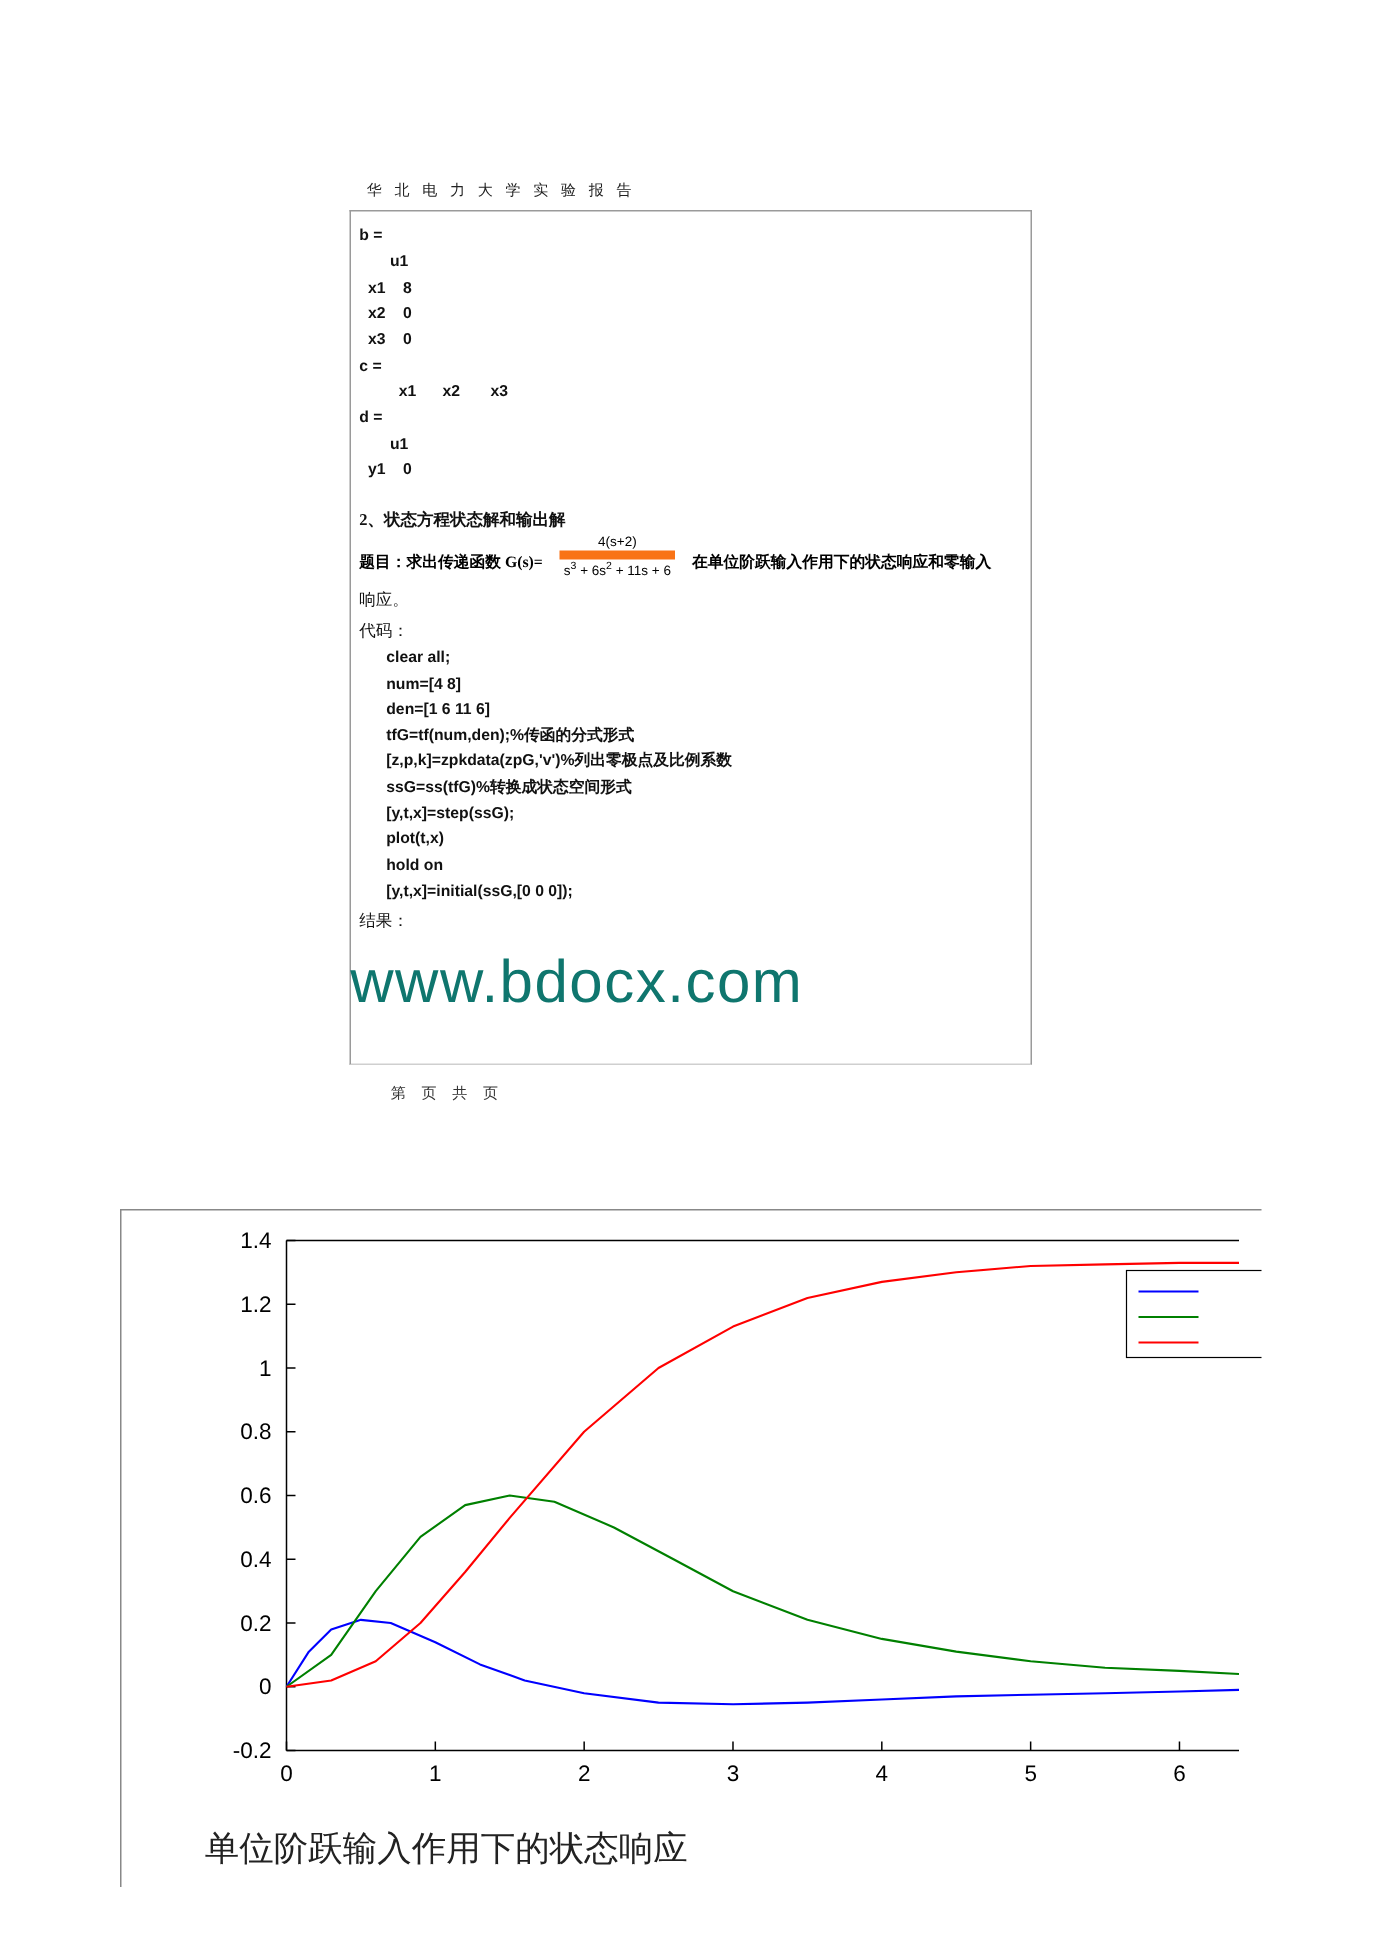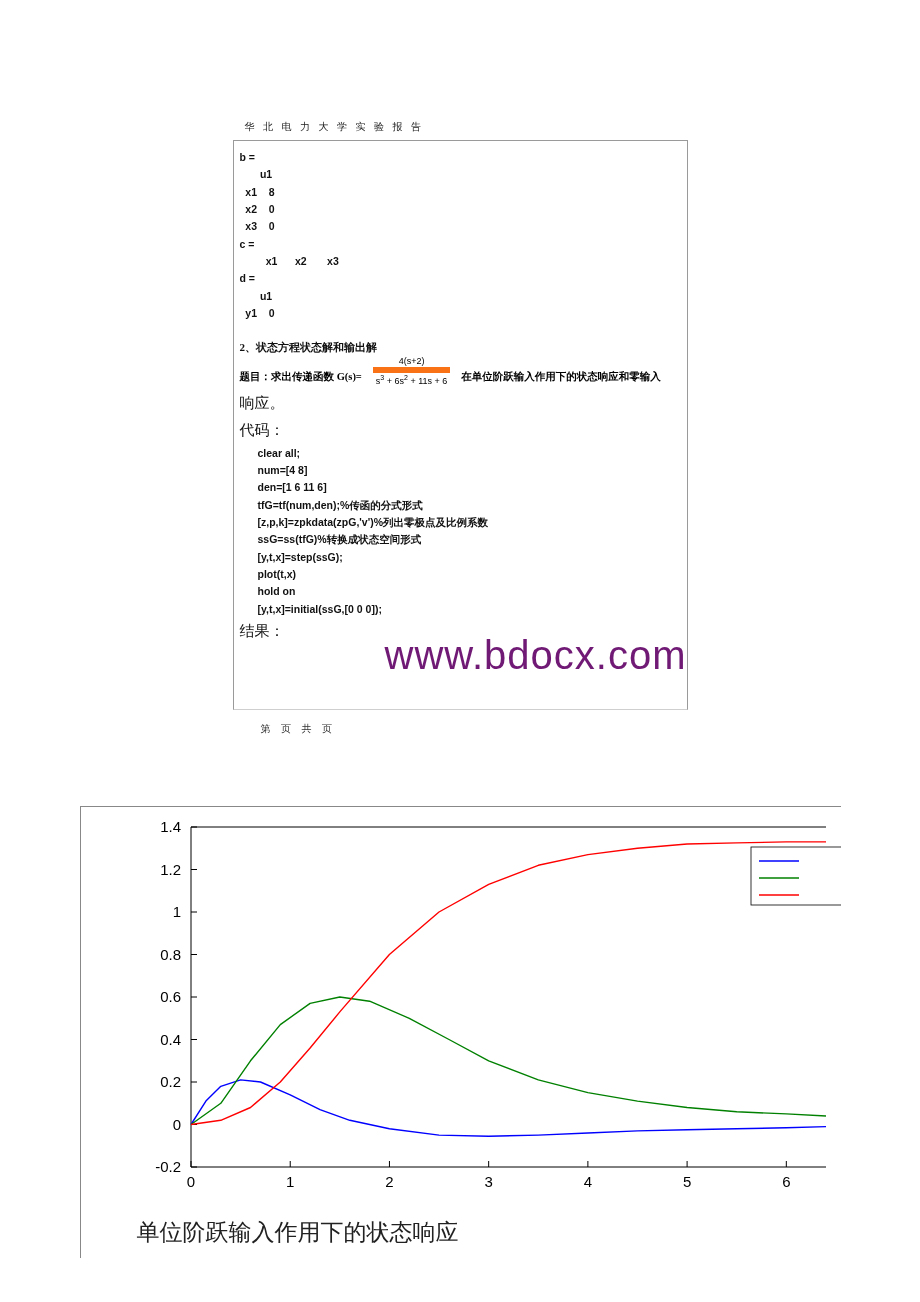"响应。" .plain { font-family: Liberation Mono, monospace -> Liberation Serif, serif; font-size: 15px -> 11px }
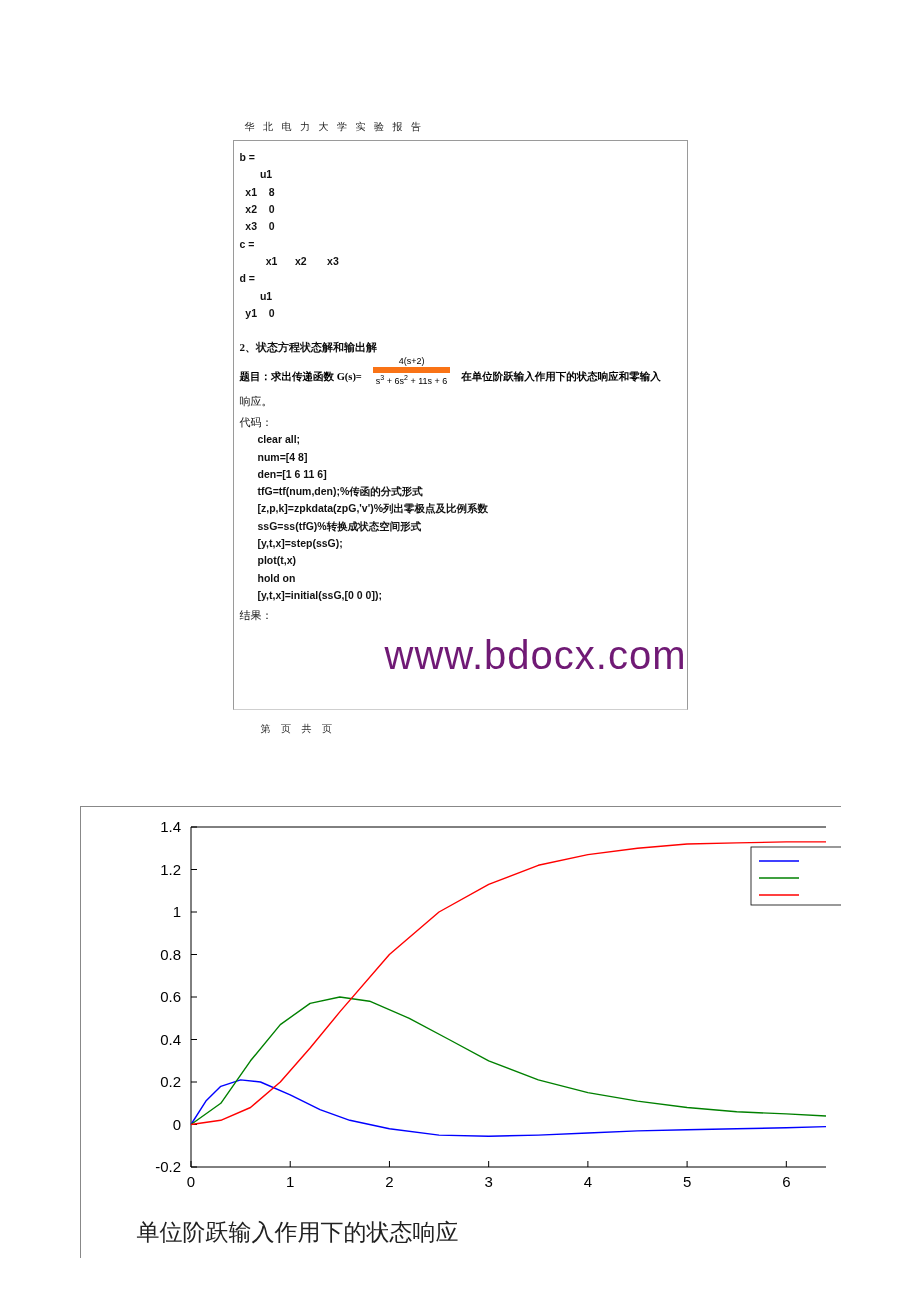"www.bdocx.com" .watermark { color: #701a75 -> #0f766e; text-align: right -> left }
